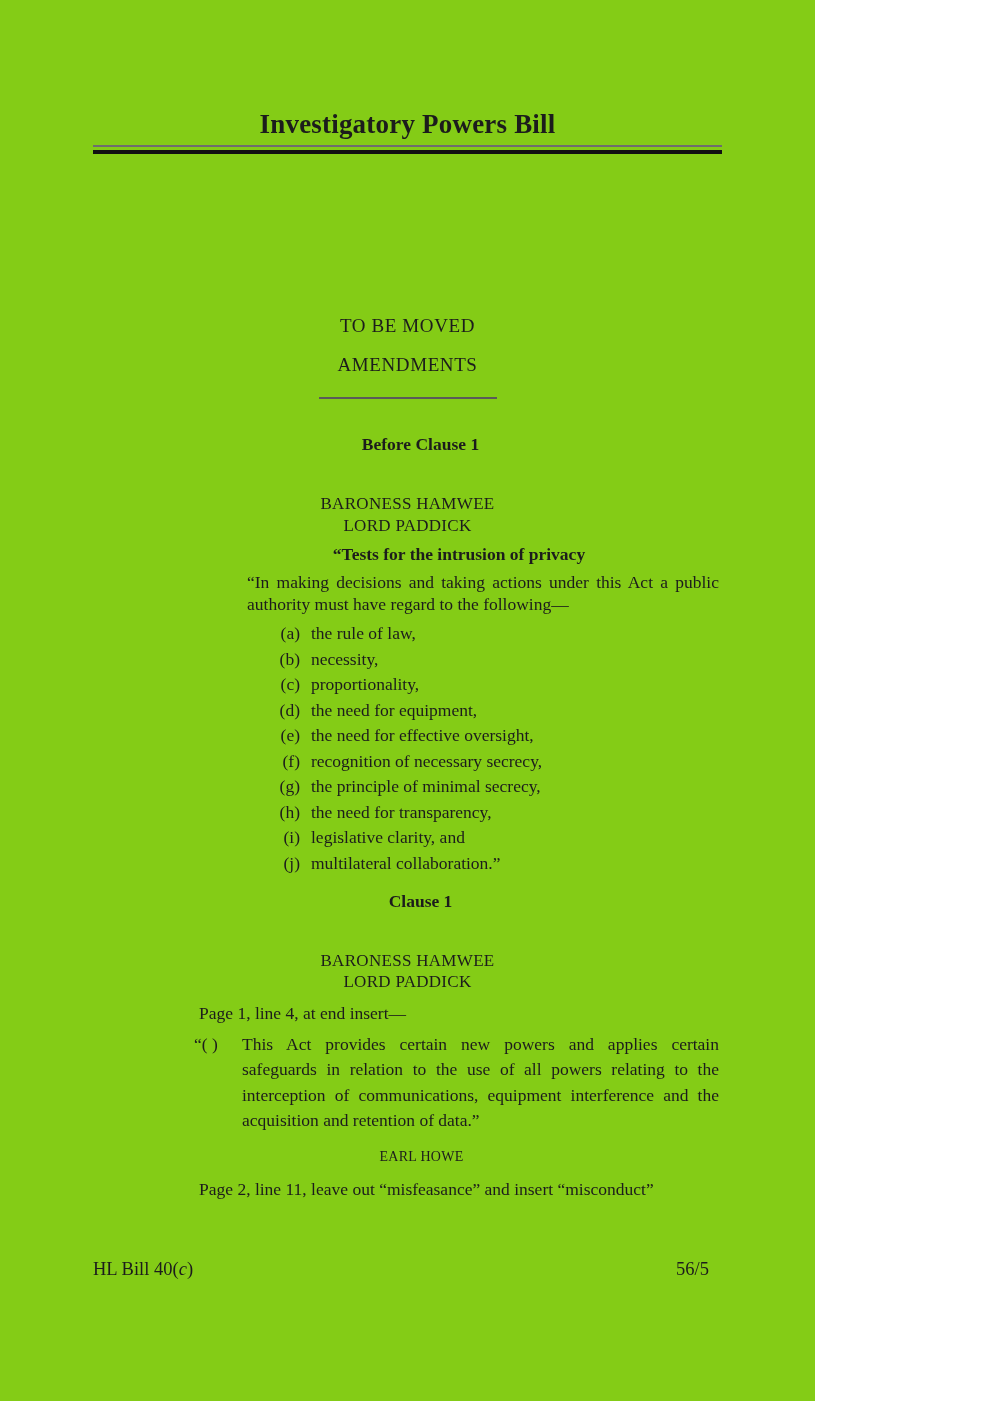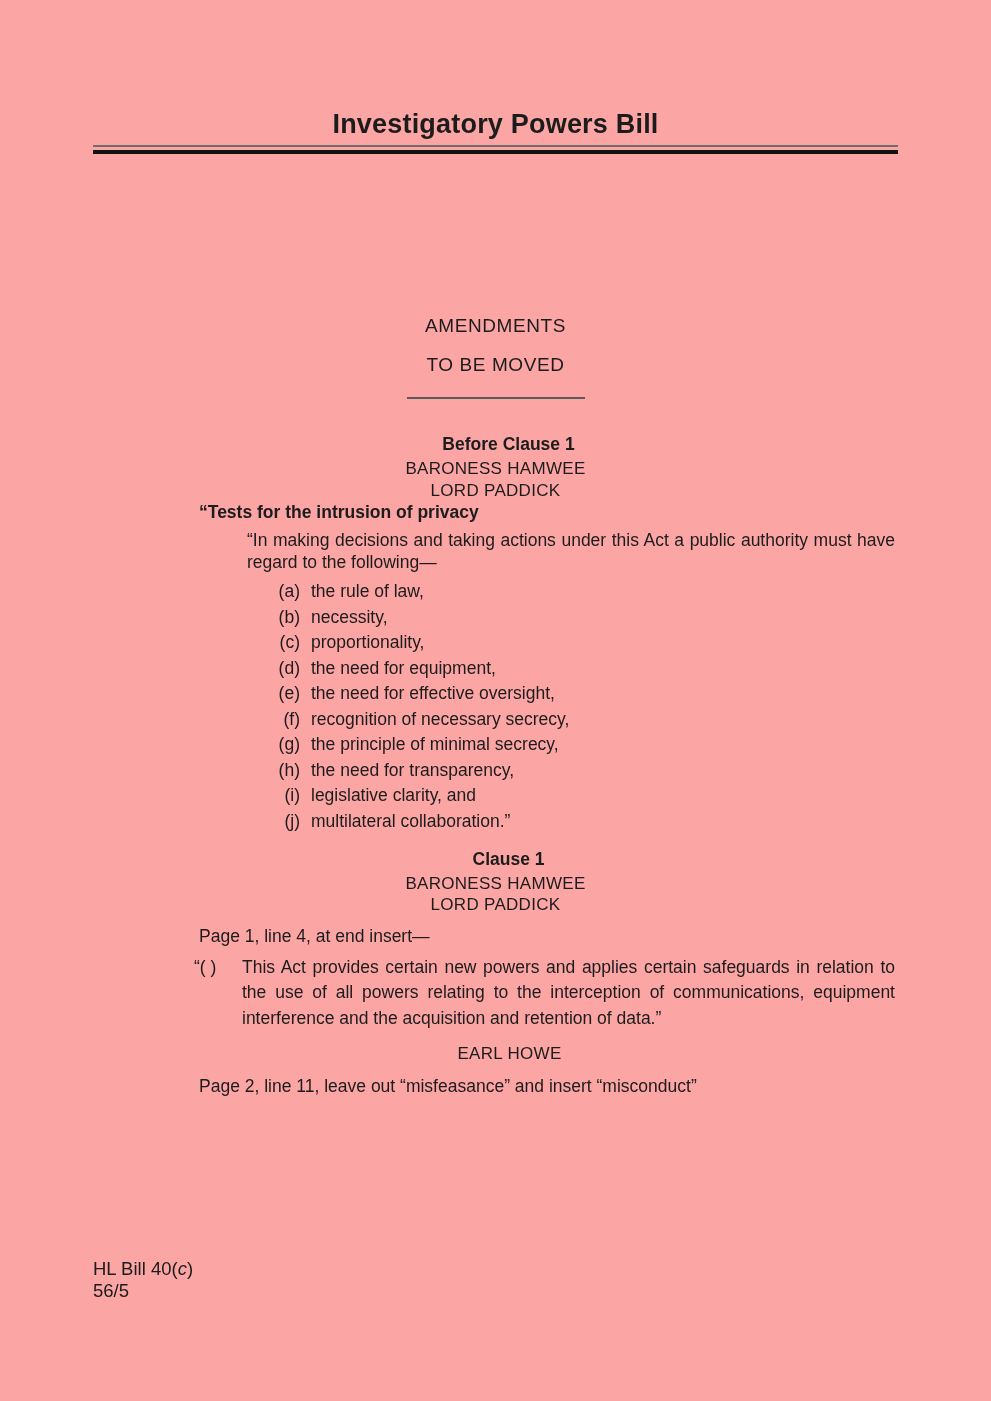"Investigatory Powers Bill" .page { background: #fca5a5 -> #84cc16; font-family: Liberation Sans, sans-serif -> Liberation Serif, serif; width: 991px -> 815px }
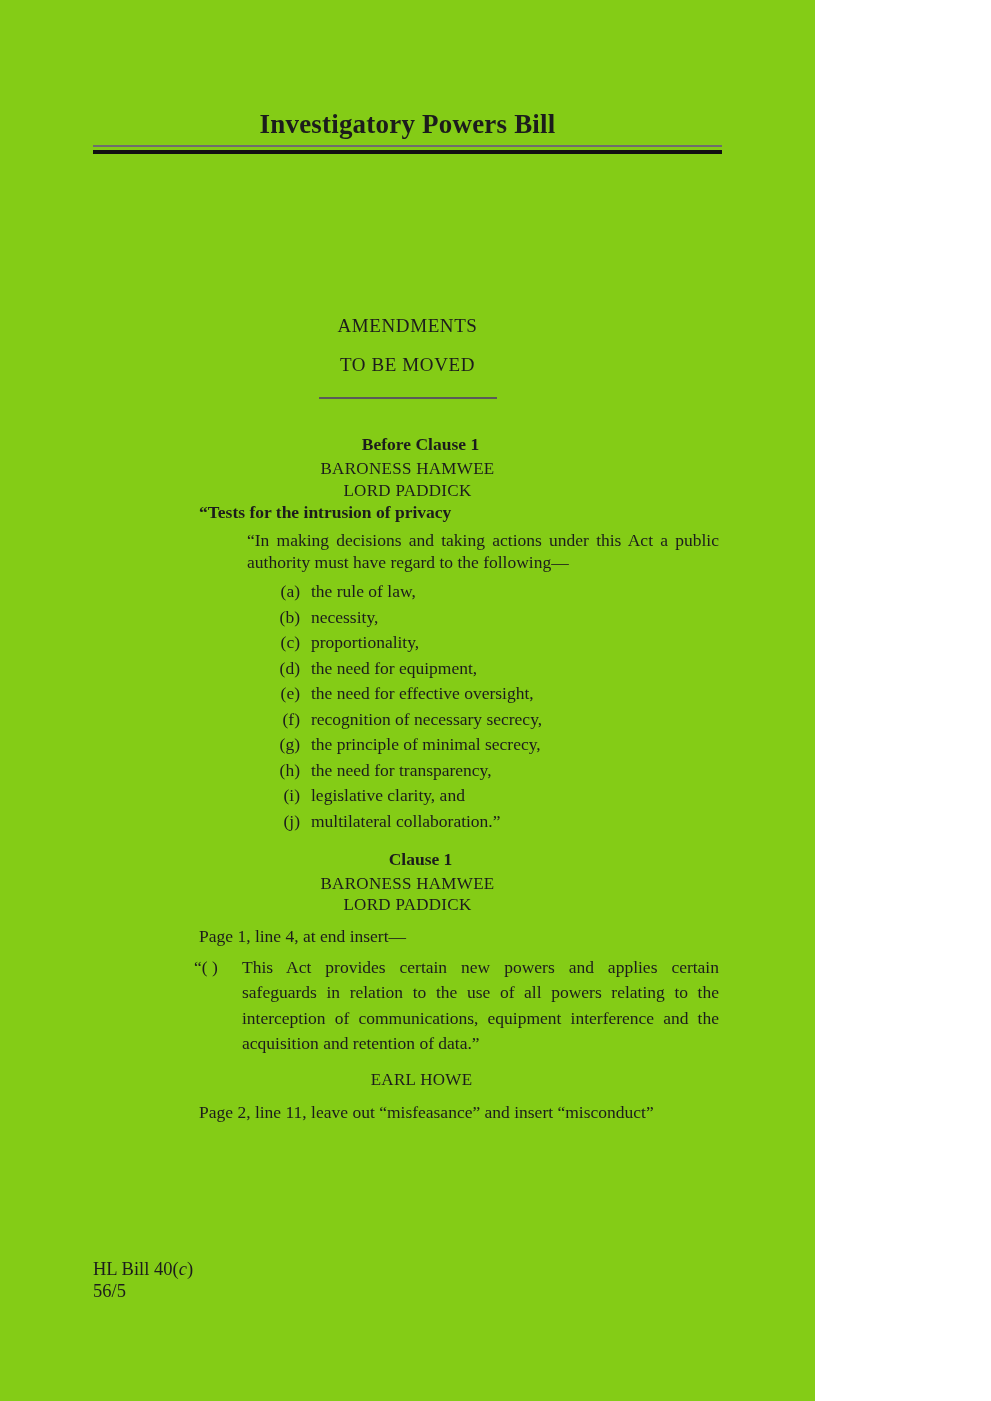"AMENDMENTS" div { order: before "TO BE MOVED" -> after "TO BE MOVED" }
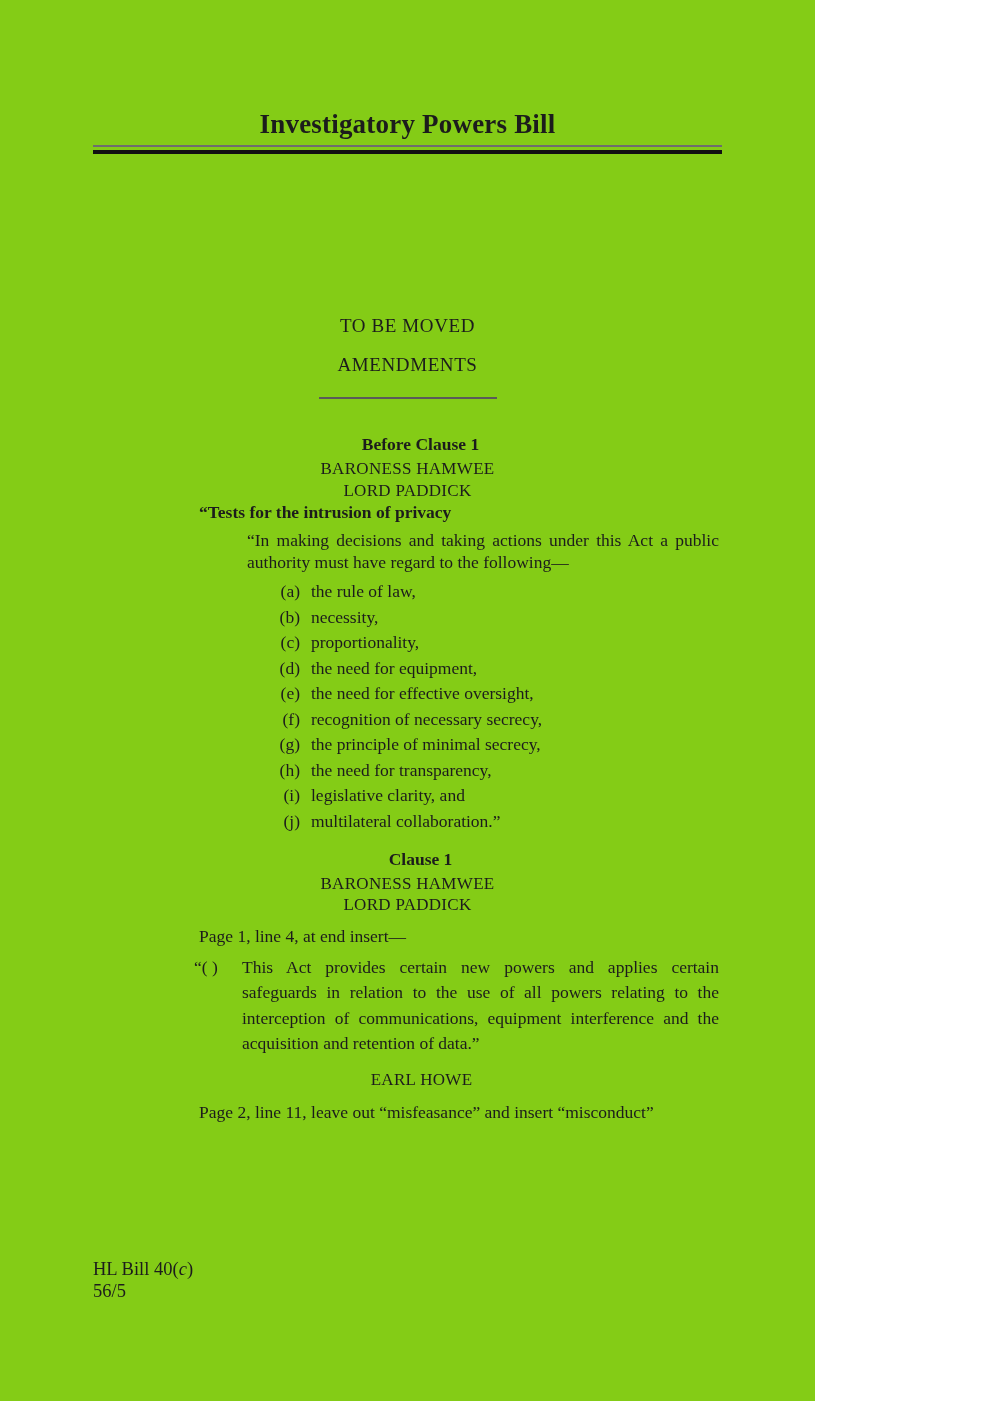"BARONESS HAMWEE" .sponsors { margin-top: 3px -> 38px }
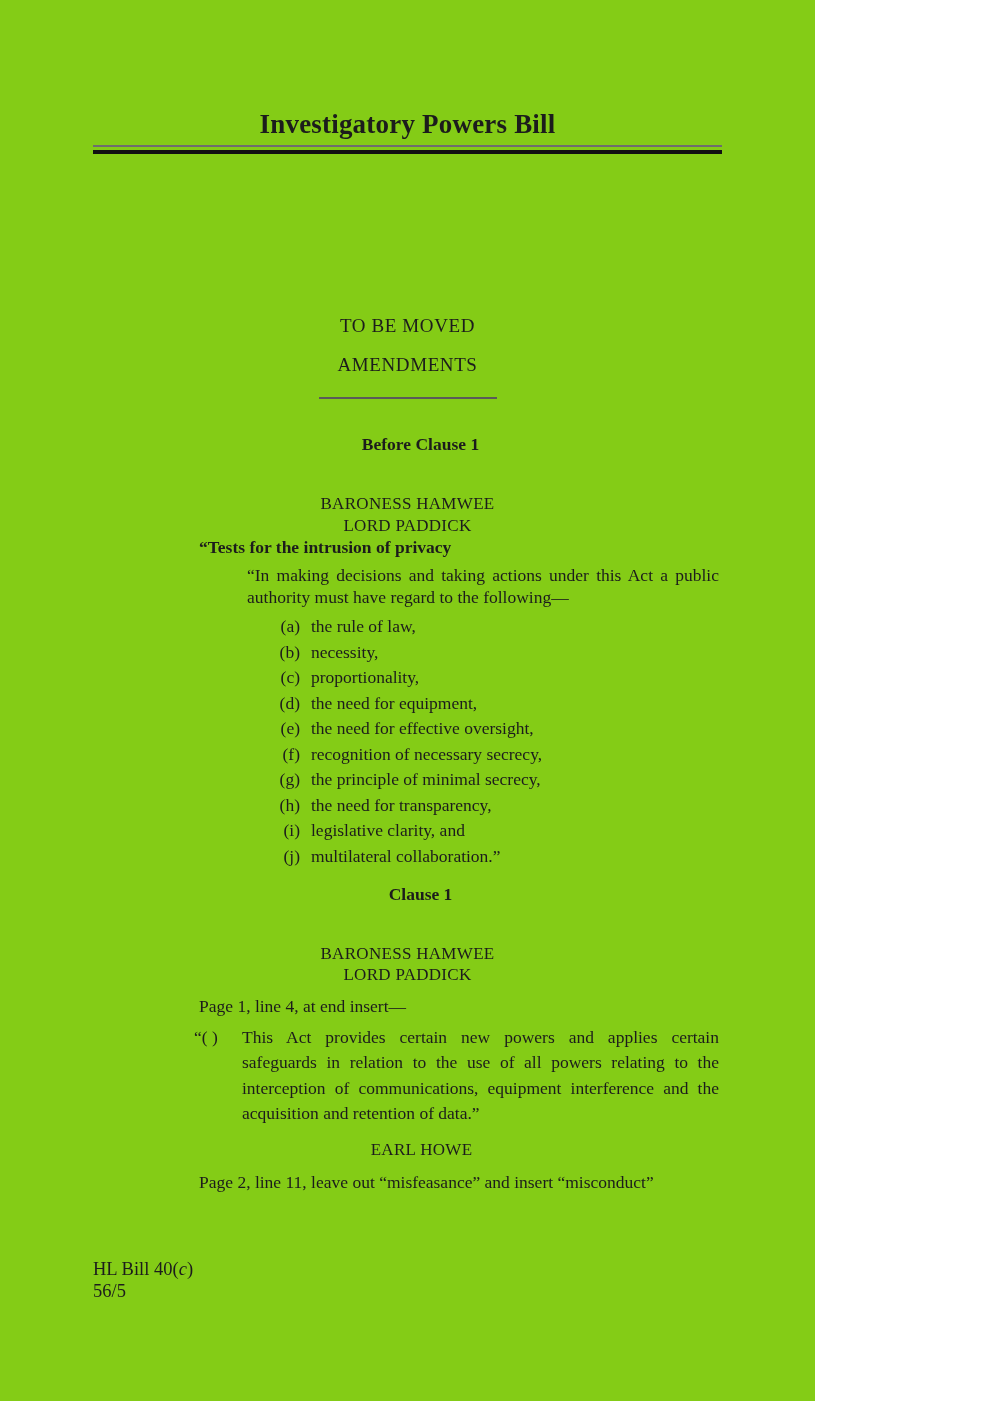"“Tests for the intrusion of" .new-clause-title { margin-top: none -> 7px; text-align: none -> center }
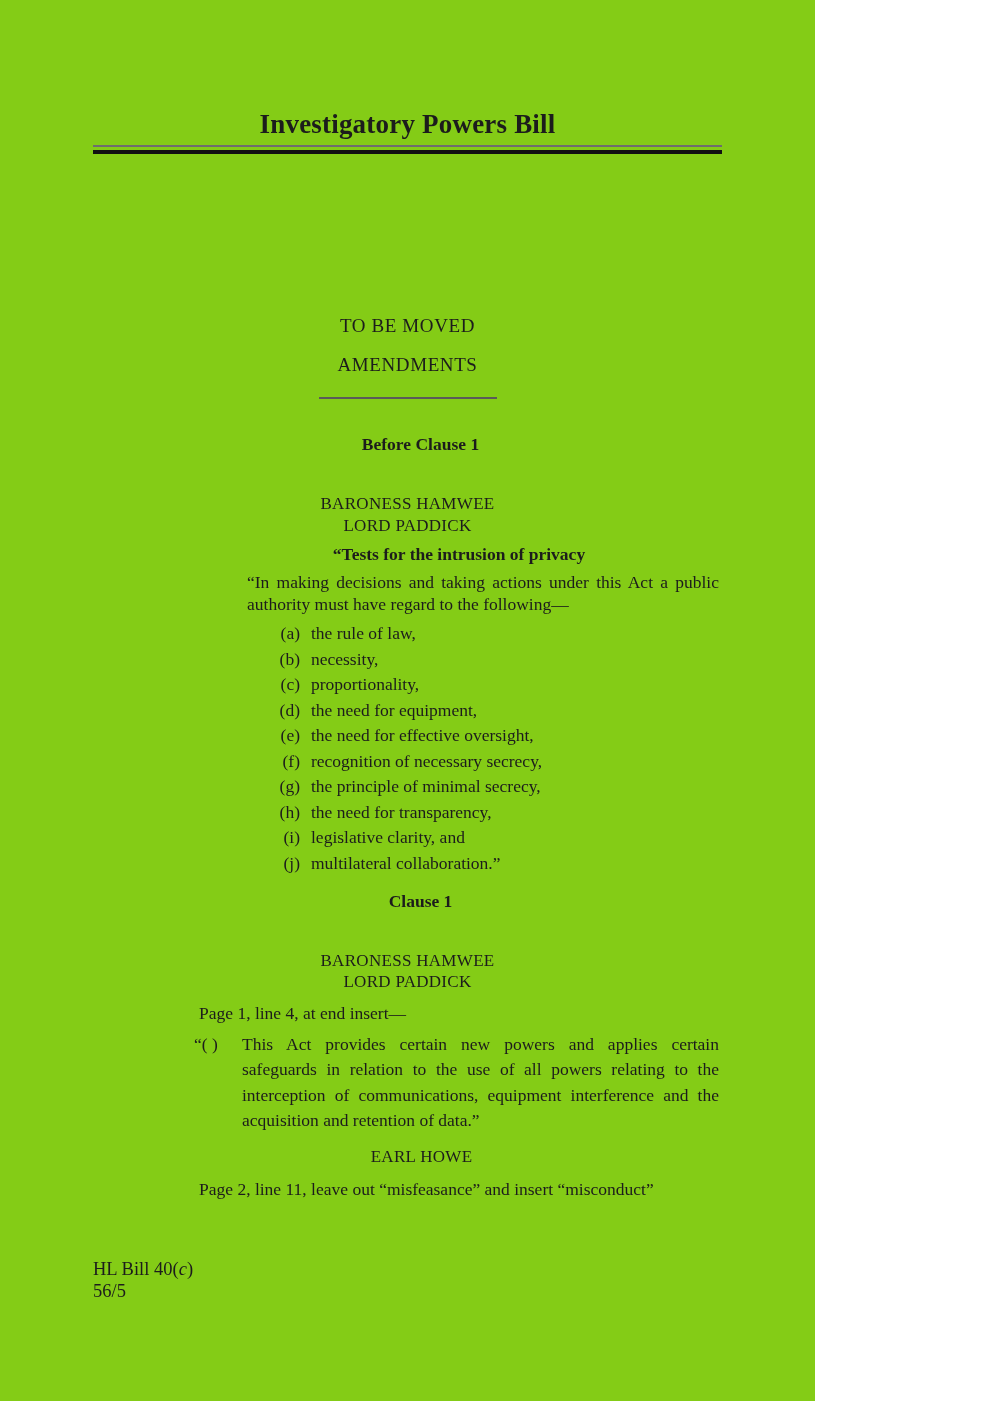"EARL HOWE" .single-sponsor { font-size: 17px -> 14px }
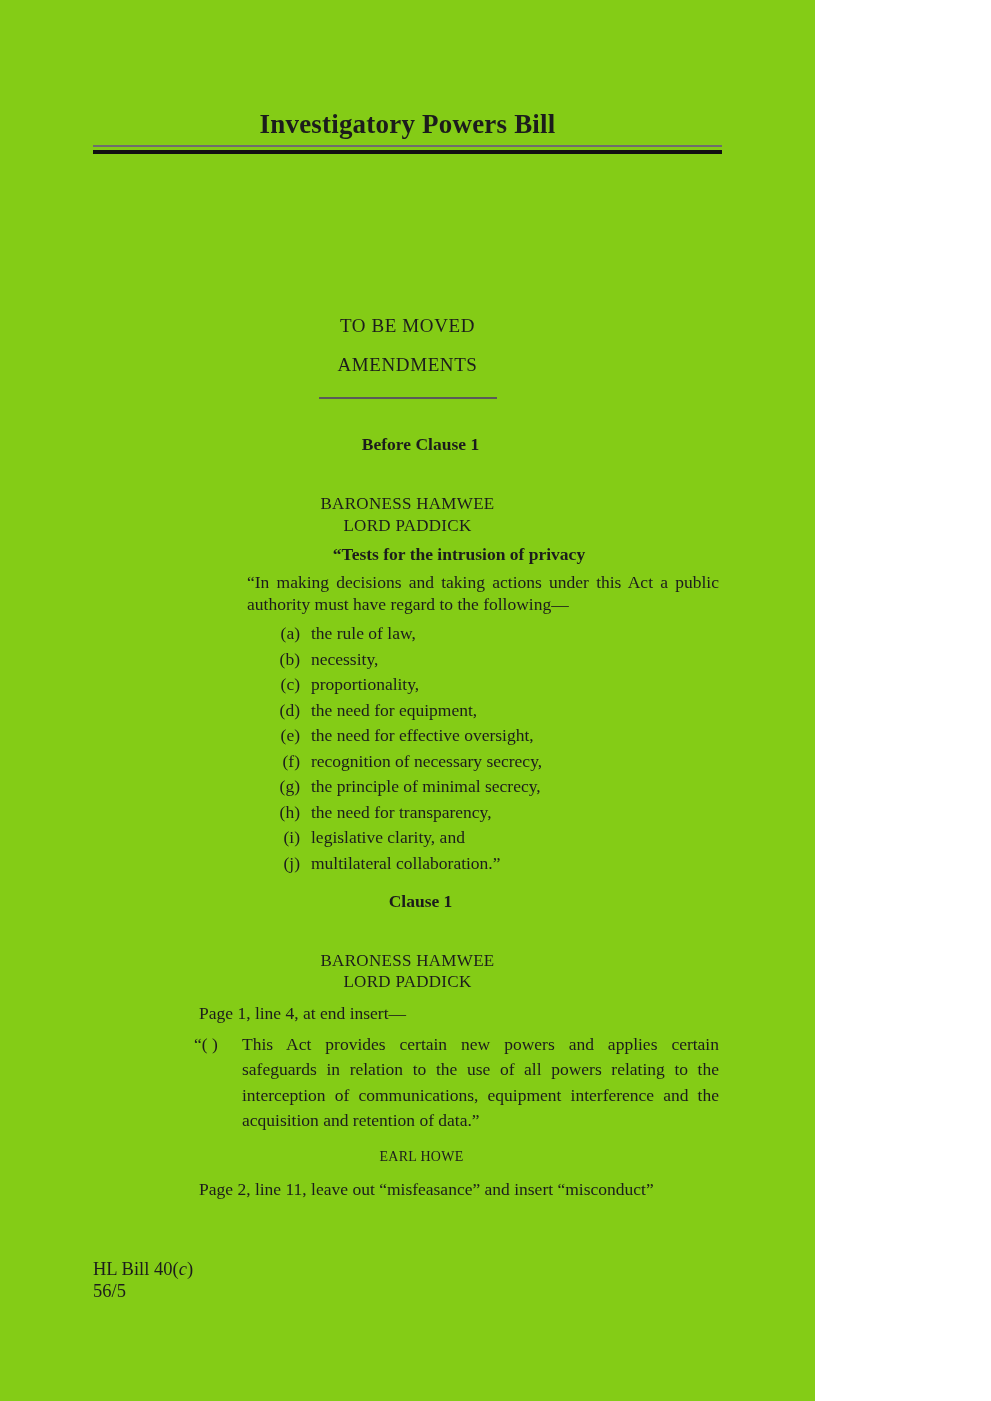"HL Bill 40(c)" .footer { flex-direction: column -> none }
